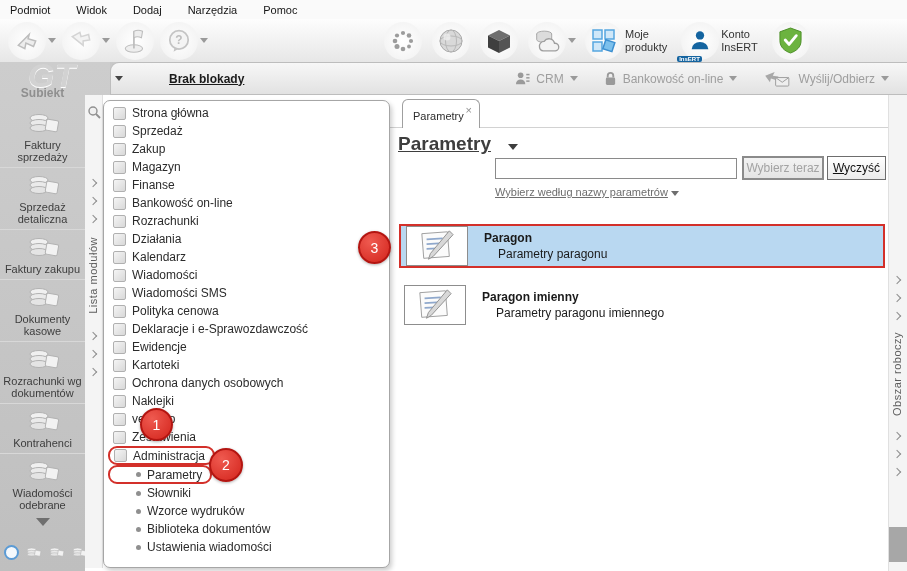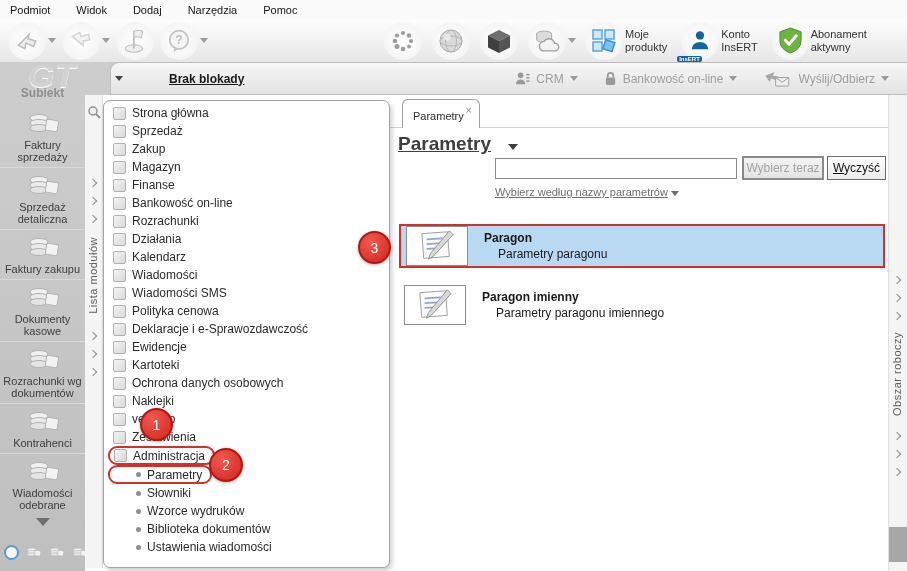"Abonament aktywny" span.tb-label { html: <span>Abonament aktywny</span> -> none }
